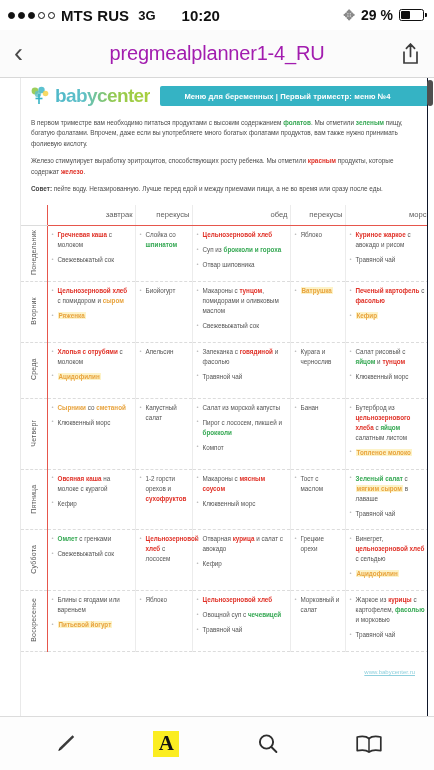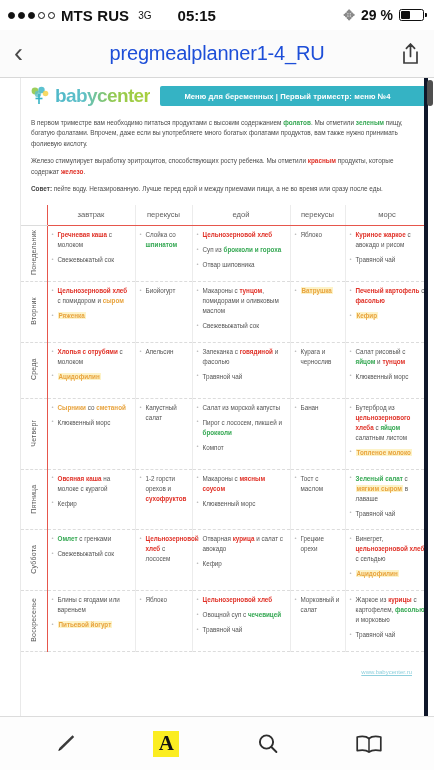"3G" .net { font-size: 10px -> 13px; font-weight: normal -> bold }
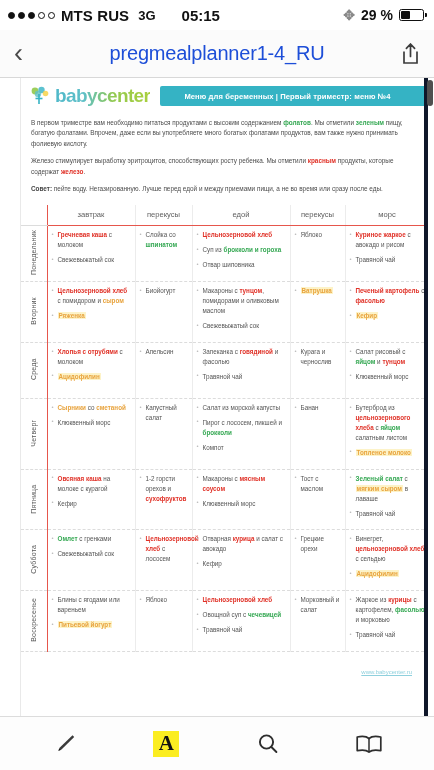"05:15" span.clock { text: 05:15 -> 10:20 }
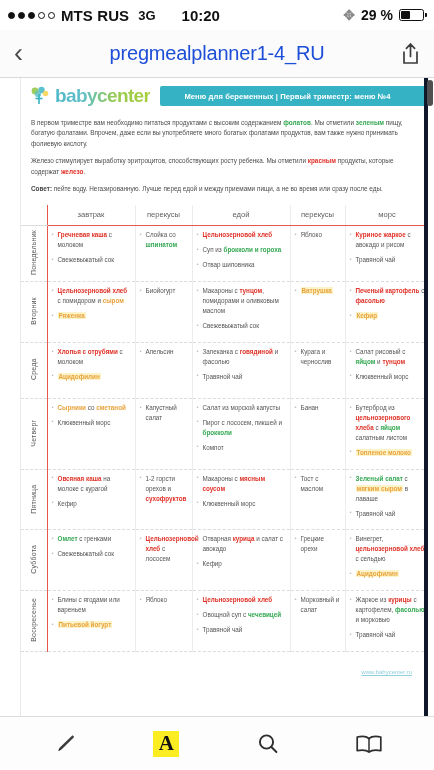"pregmealplanner1-4_RU" .nav-title { color: #1d4ed8 -> #a21caf }
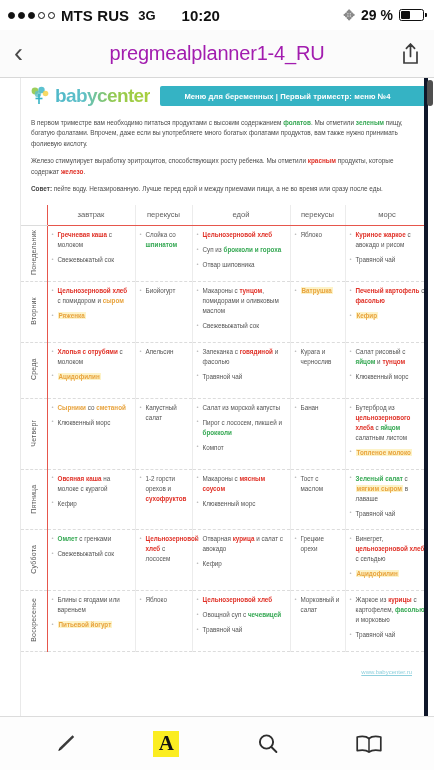"babycenter" .page { border-right: 4px solid #0f172a -> 1px solid #0f172a }
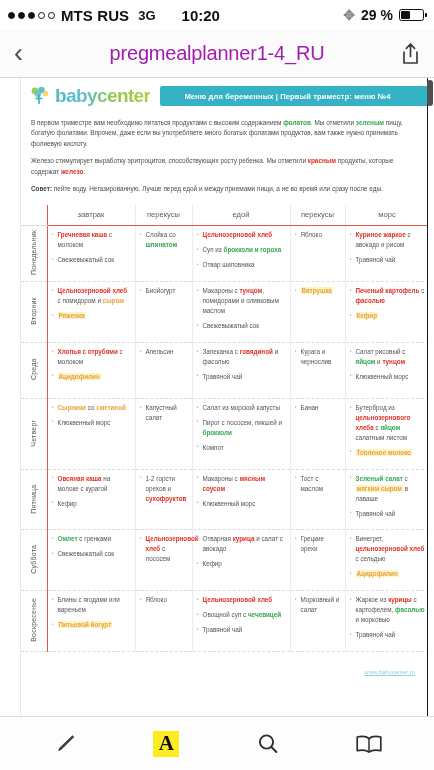"завтрак" table.menu th { text-align: center -> right }
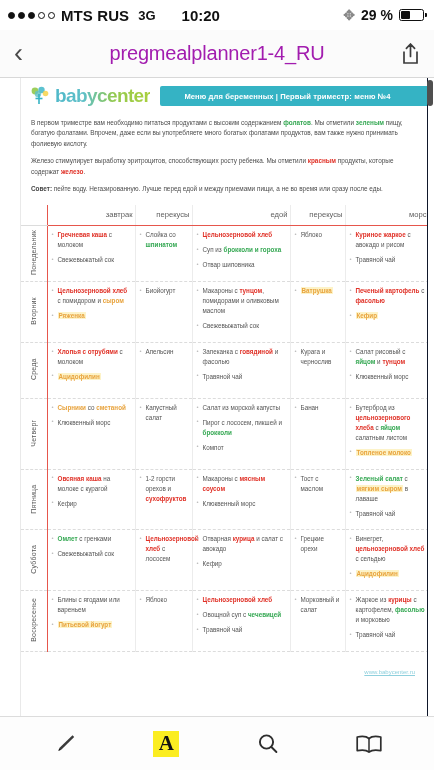"едой" th { text: едой -> обед }
